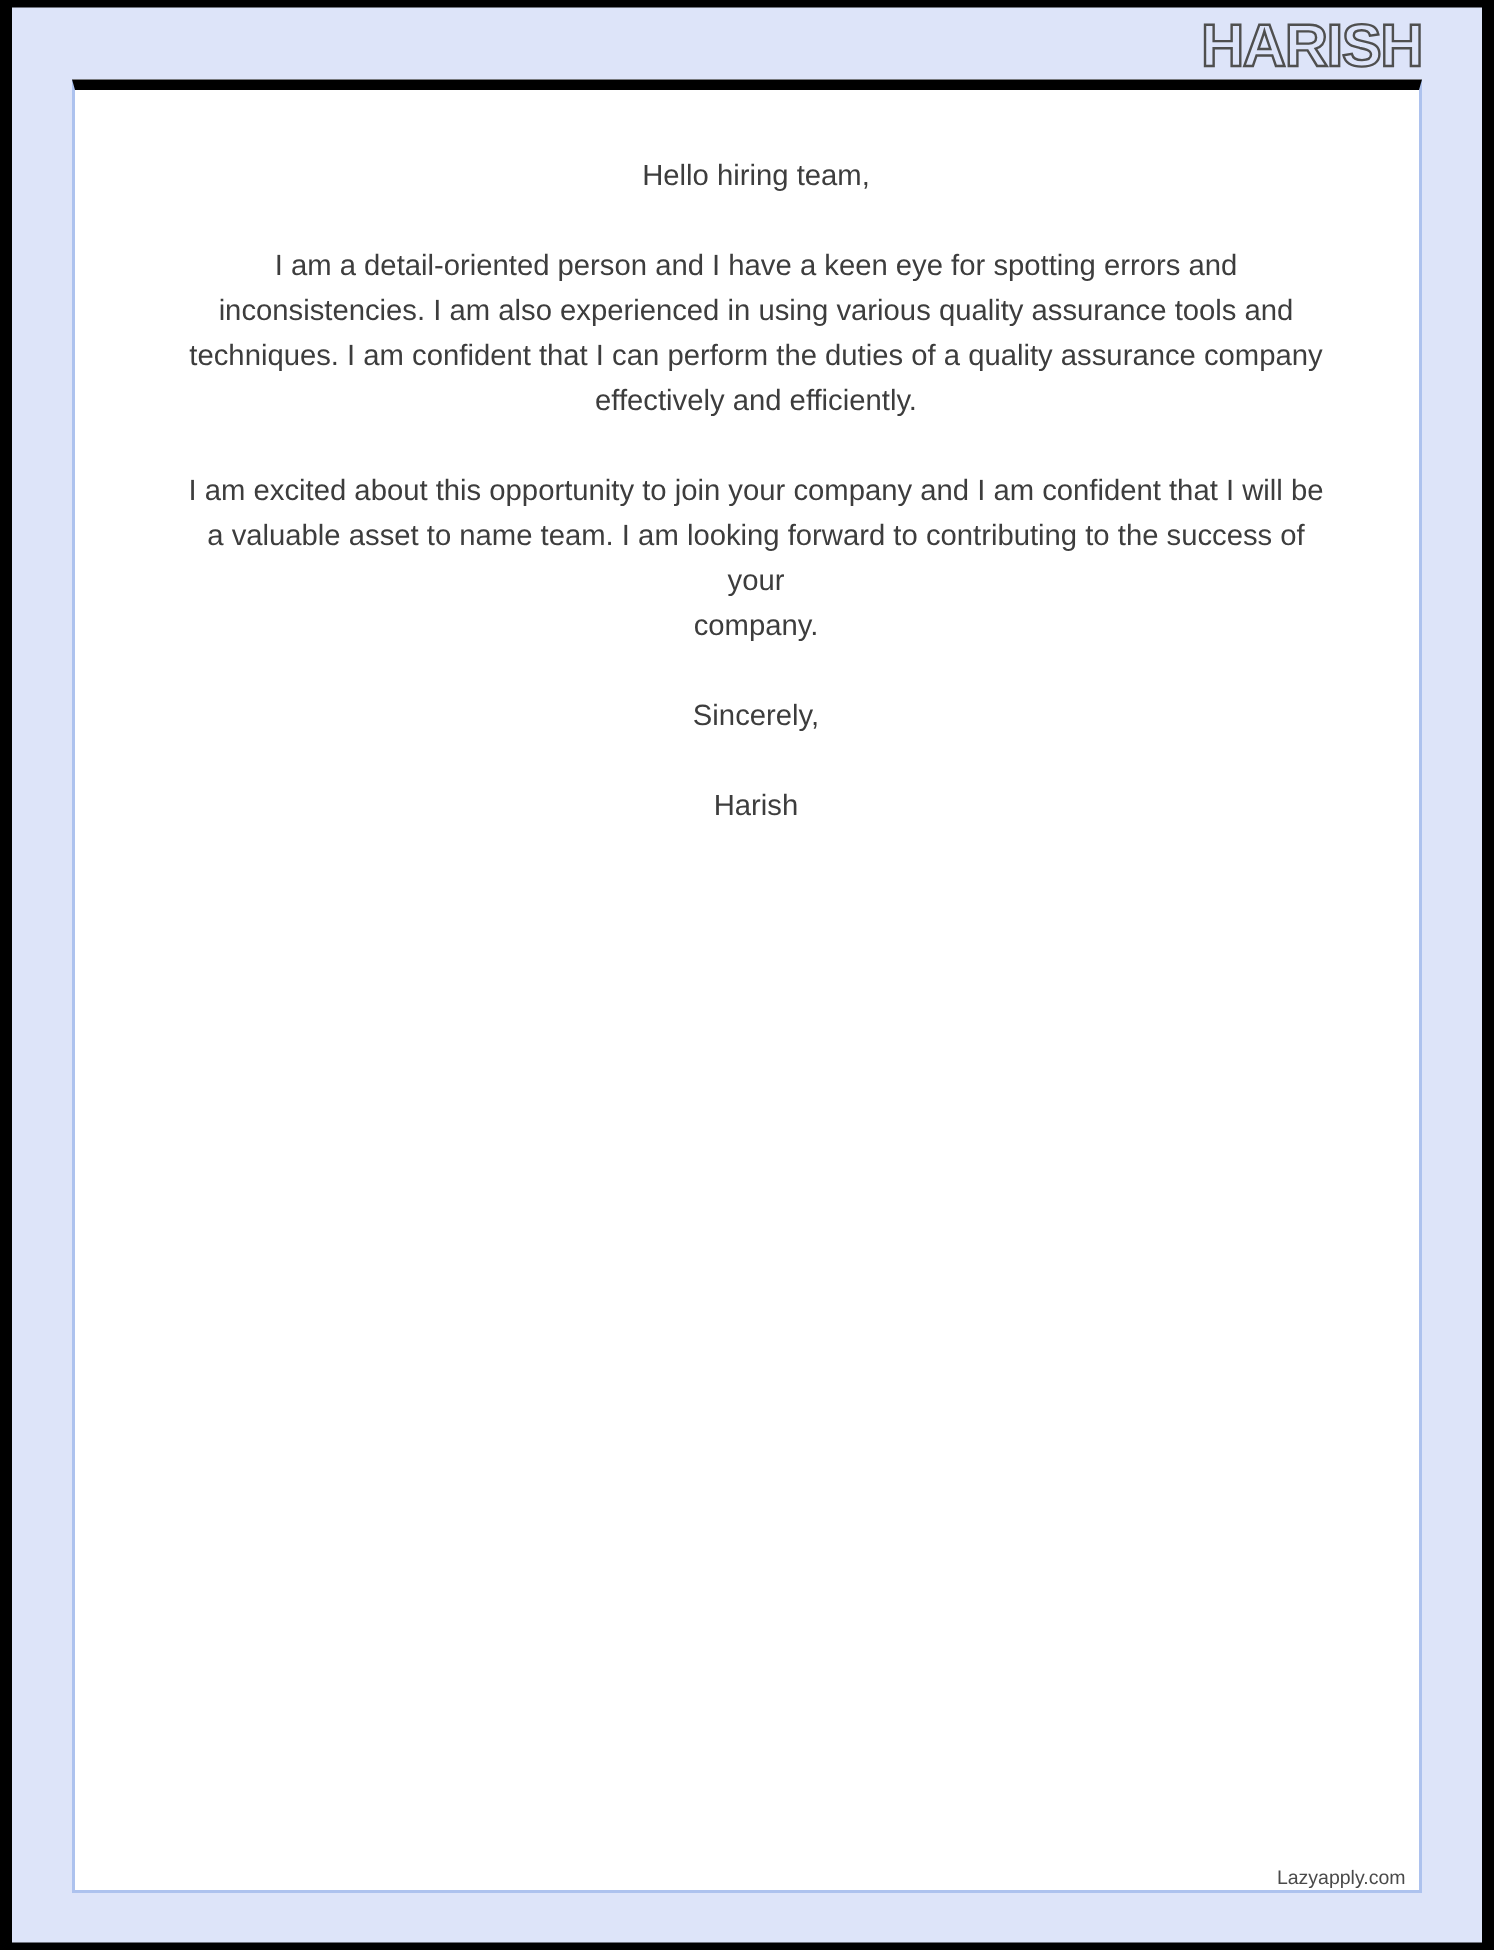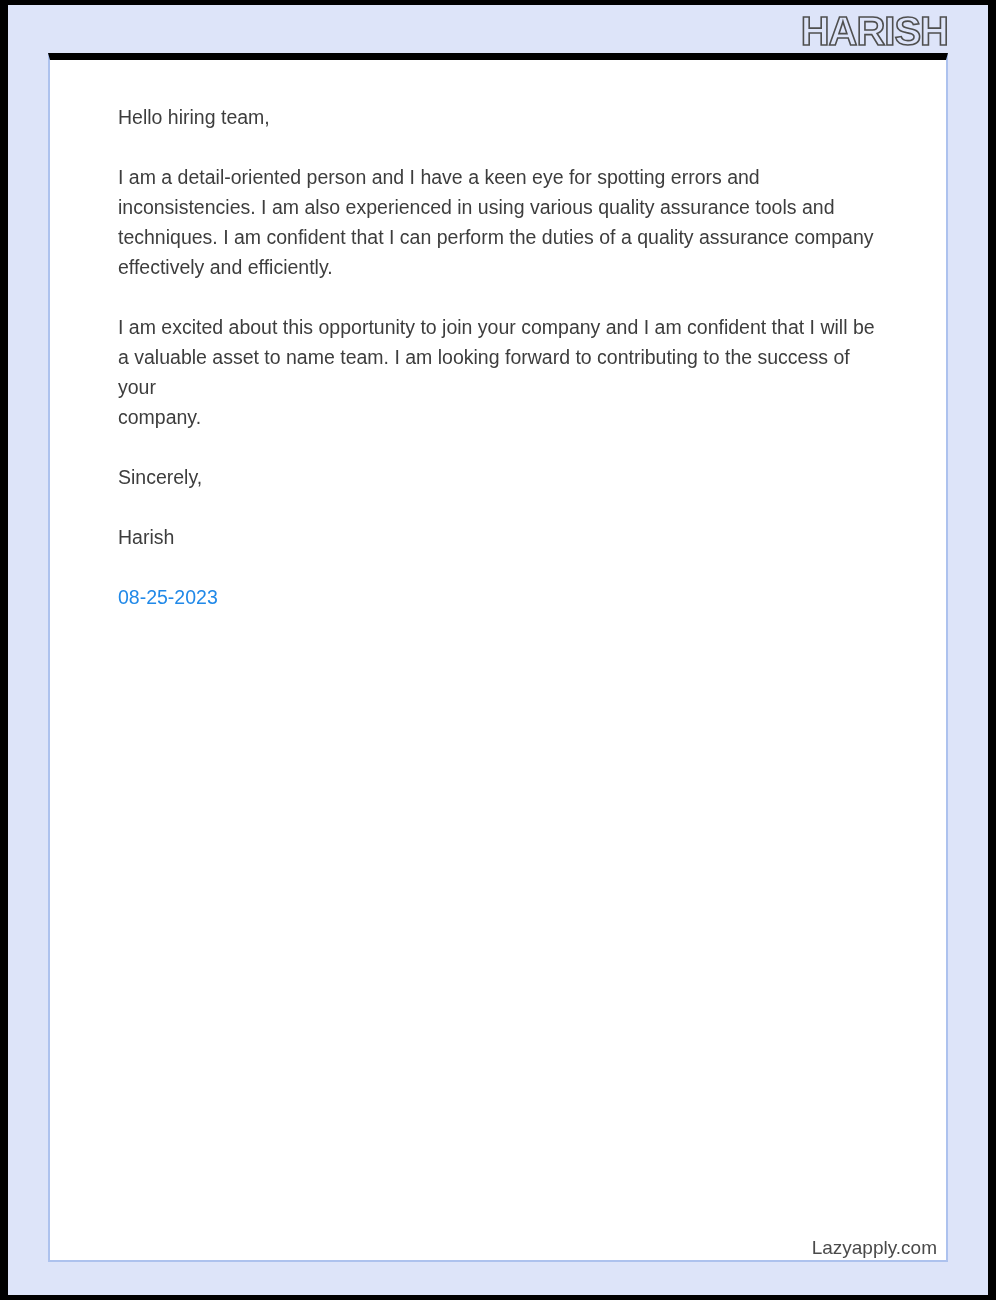"HARISH" .canvas { text-align: none -> center }
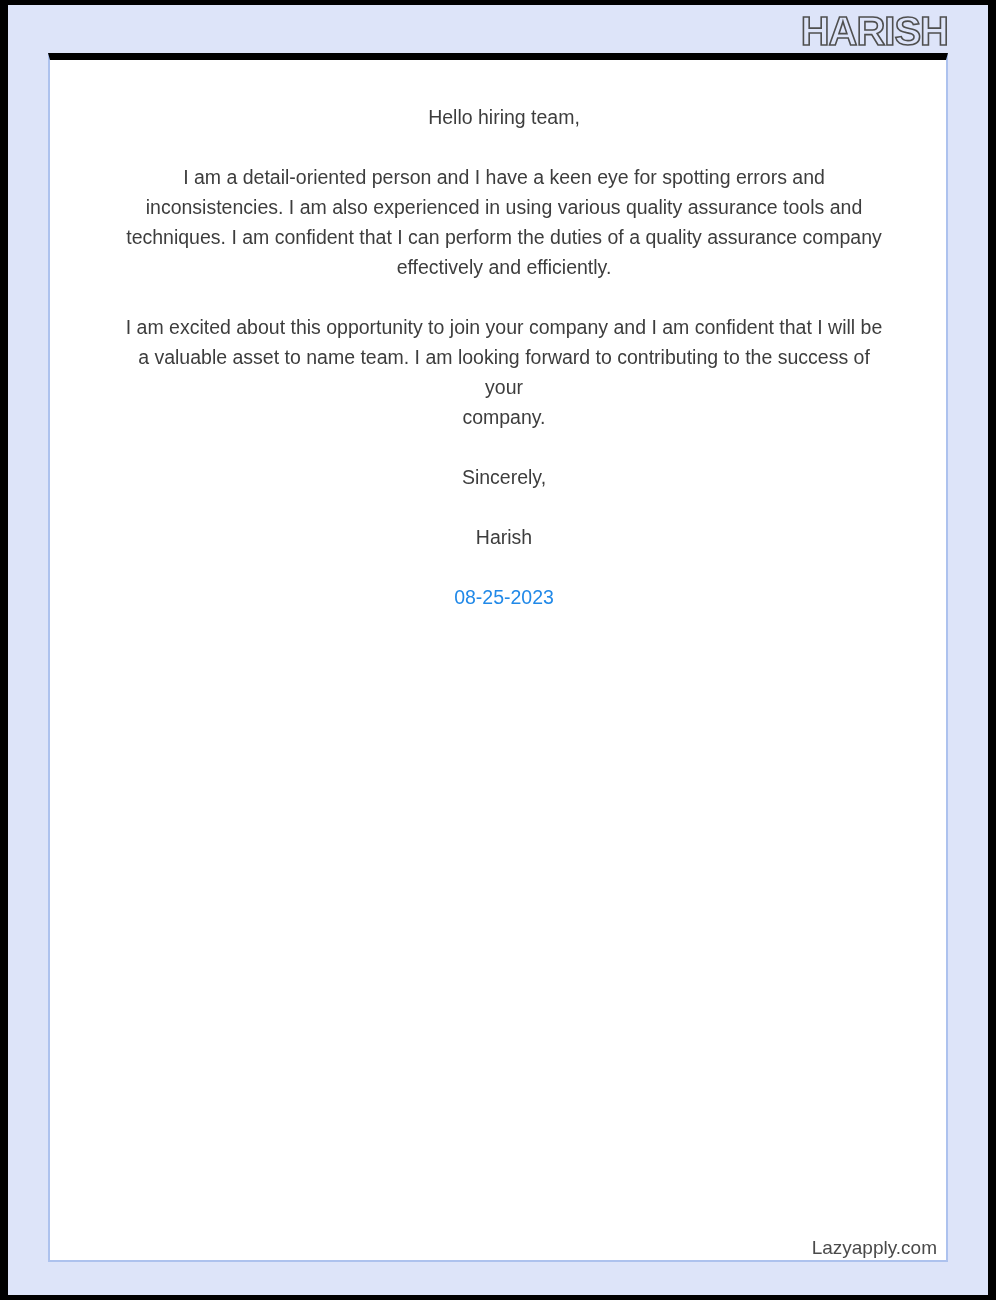"08-25-2023" p.date { html: <p>08-25-2023</p> -> none }
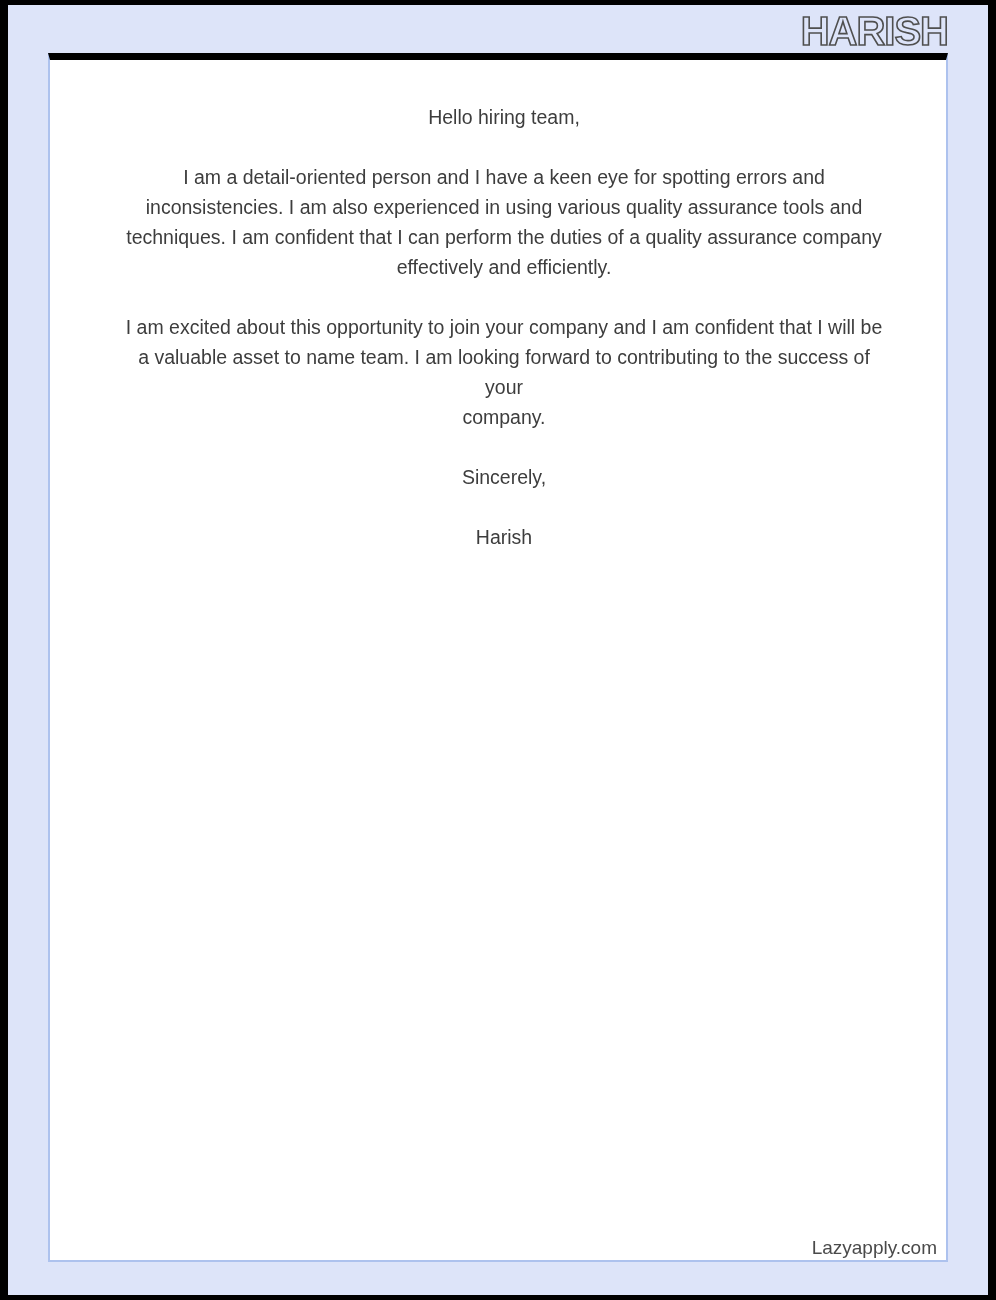"Lazyapply.com" .footer { font-size: 19px -> 13px }
